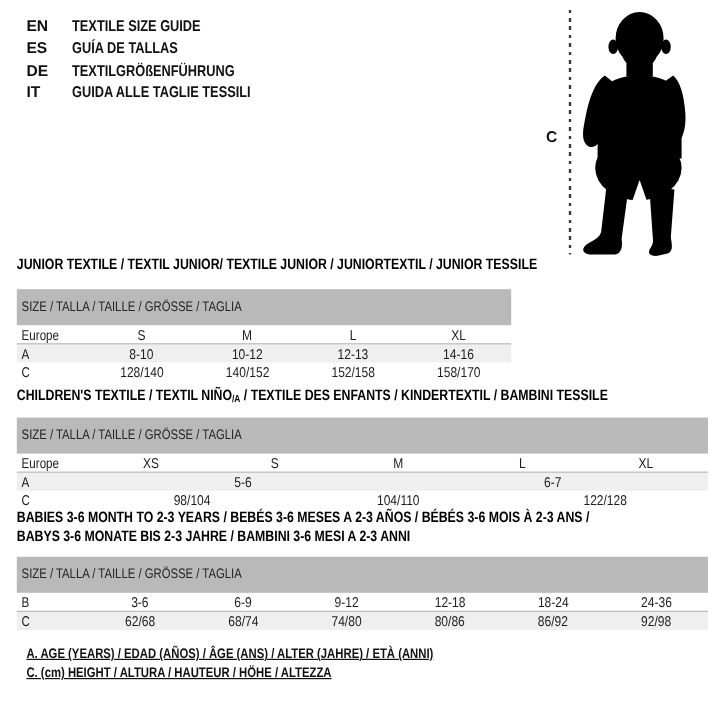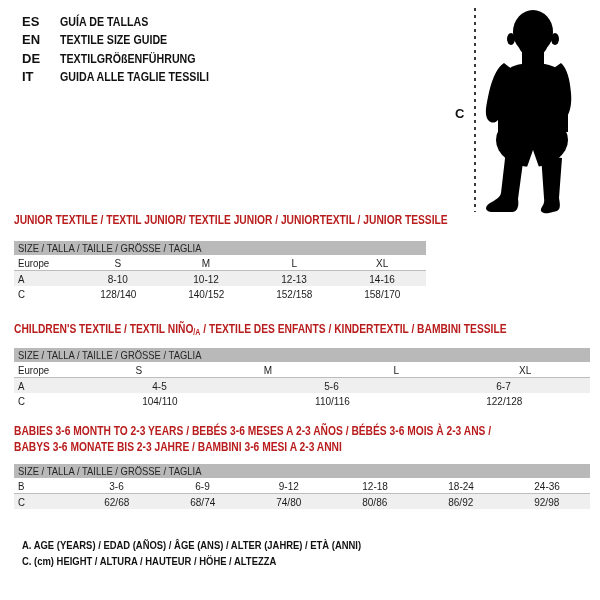"ES" div.lang-row { order: before "EN" -> after "EN" }
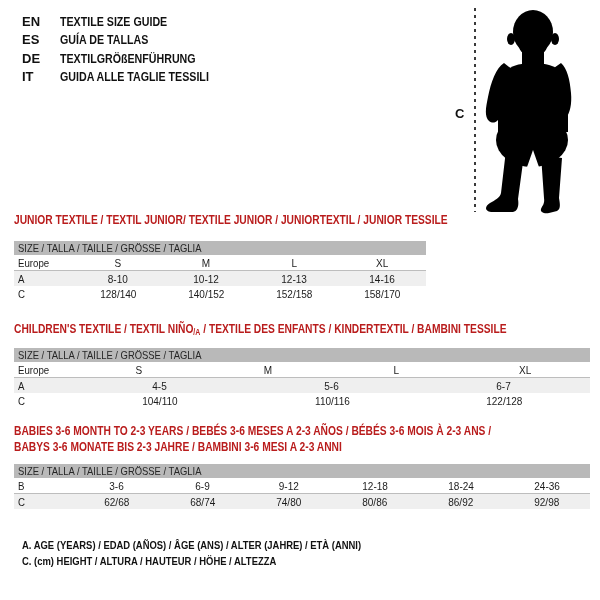"JUNIOR TEXTILE / TEXTIL JUNIOR/" .sect-title { color: #b91c1c -> #000000 }
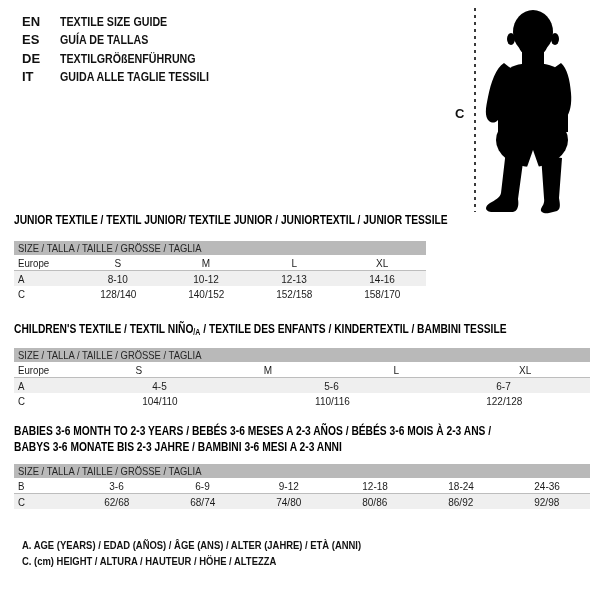"SIZE / TALLA / TAILLE" .band { height: 14px -> 30px }
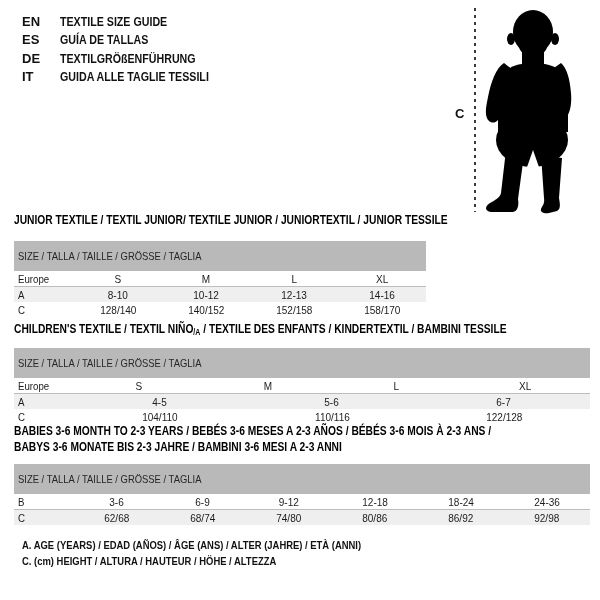"XS" span.cell { html: none -> <span><span>XS</span></span> }
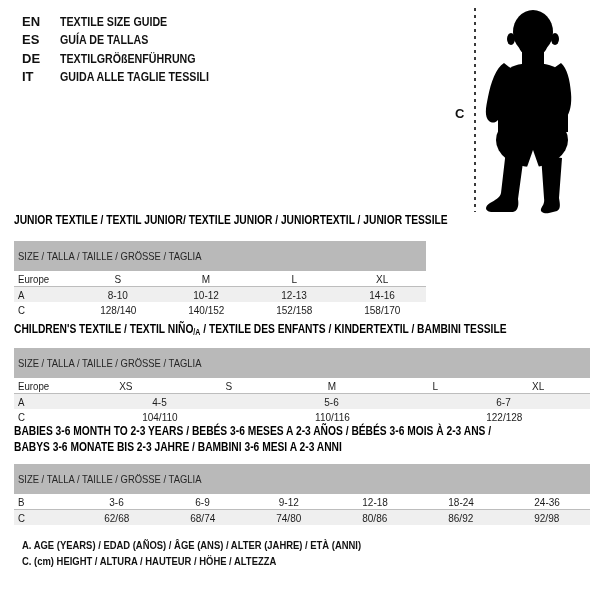"4-5" span.cell { html: <span><span>4-5</span></span> -> none }
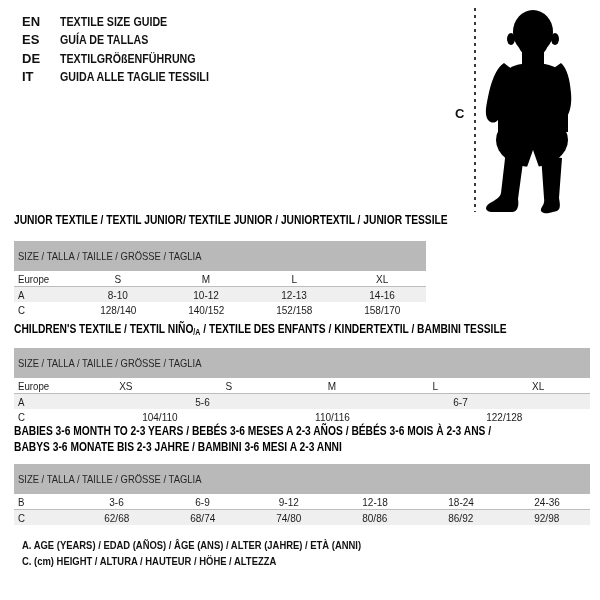"98/104" span.cell { html: none -> <span><span>98/104</span></span> }
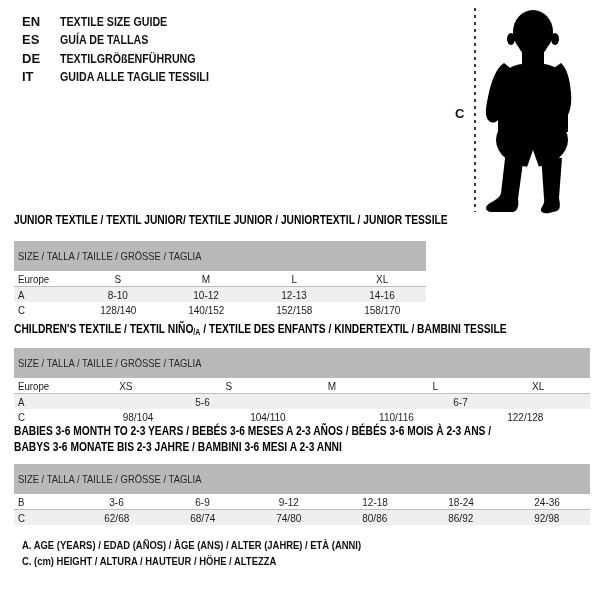"110/116" span.cell { html: <span><span>110/116</span></span> -> none }
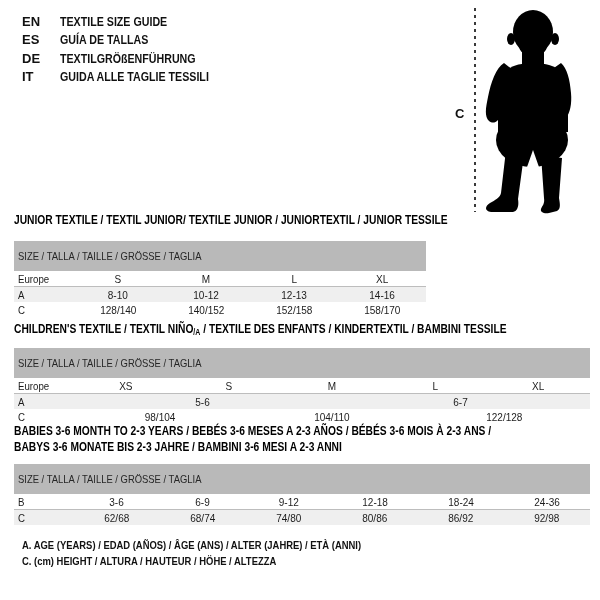"A. AGE (YEARS) / EDAD" .footnotes { text-decoration: none -> underline }
